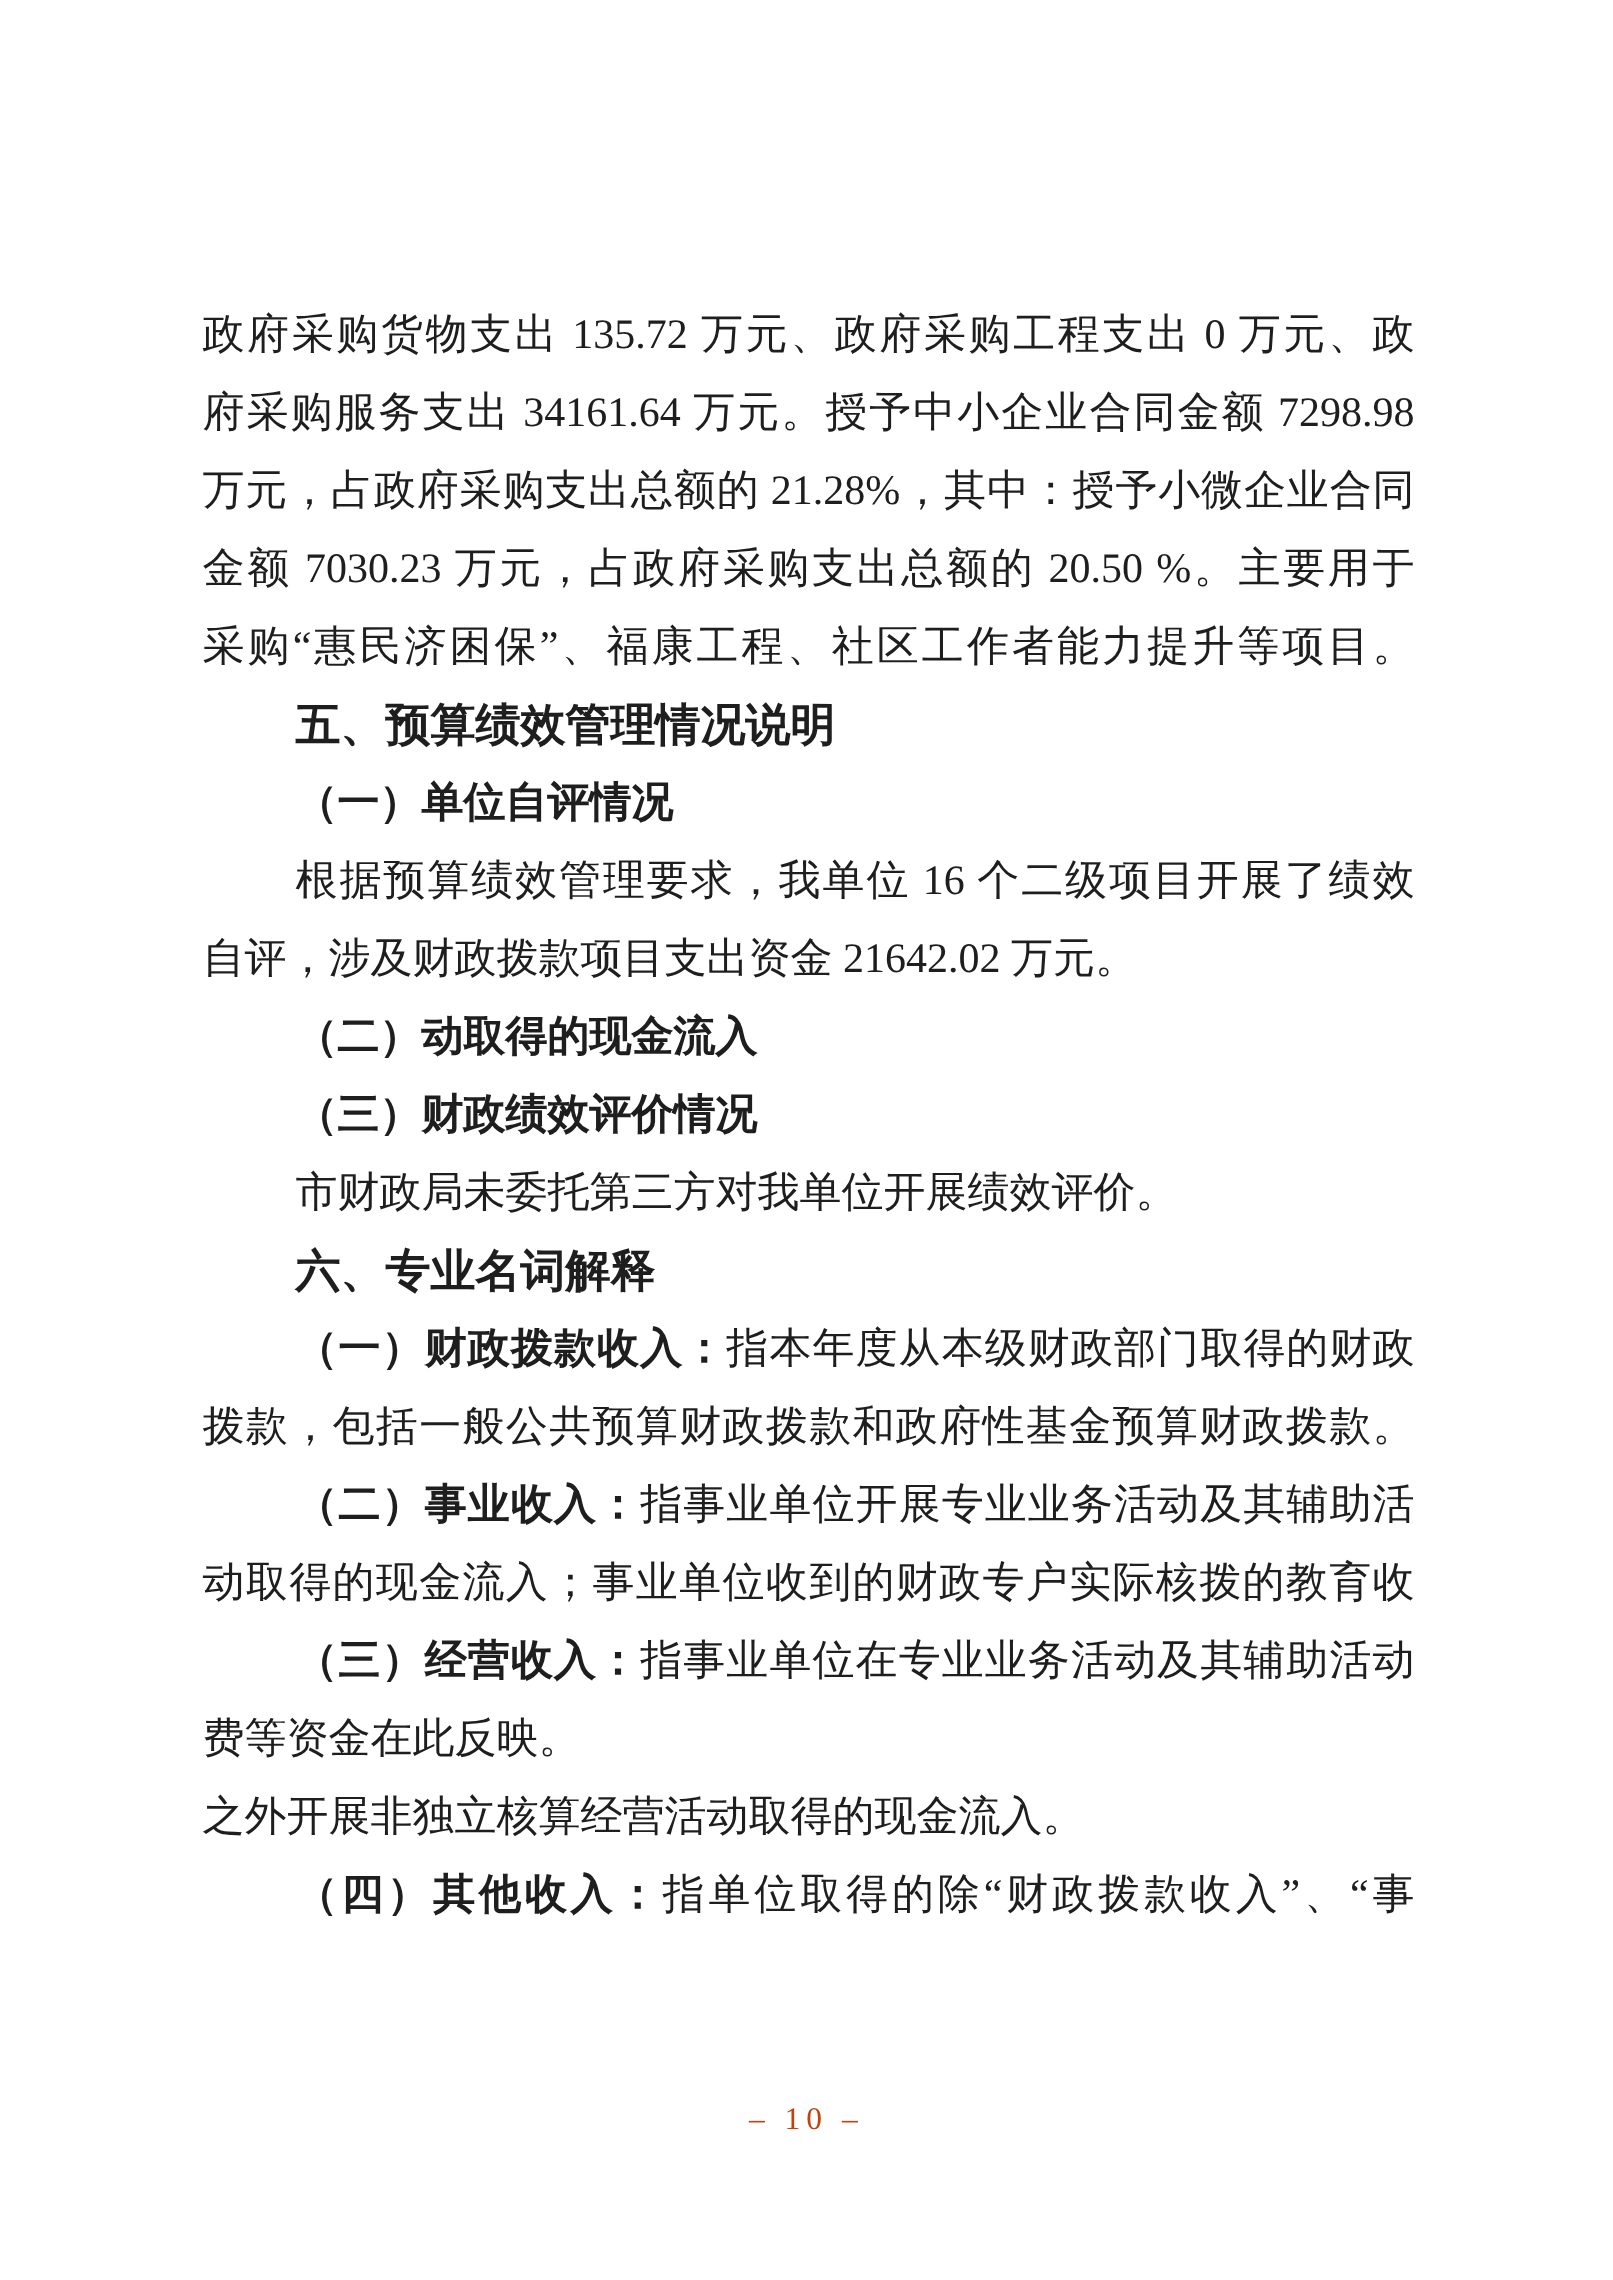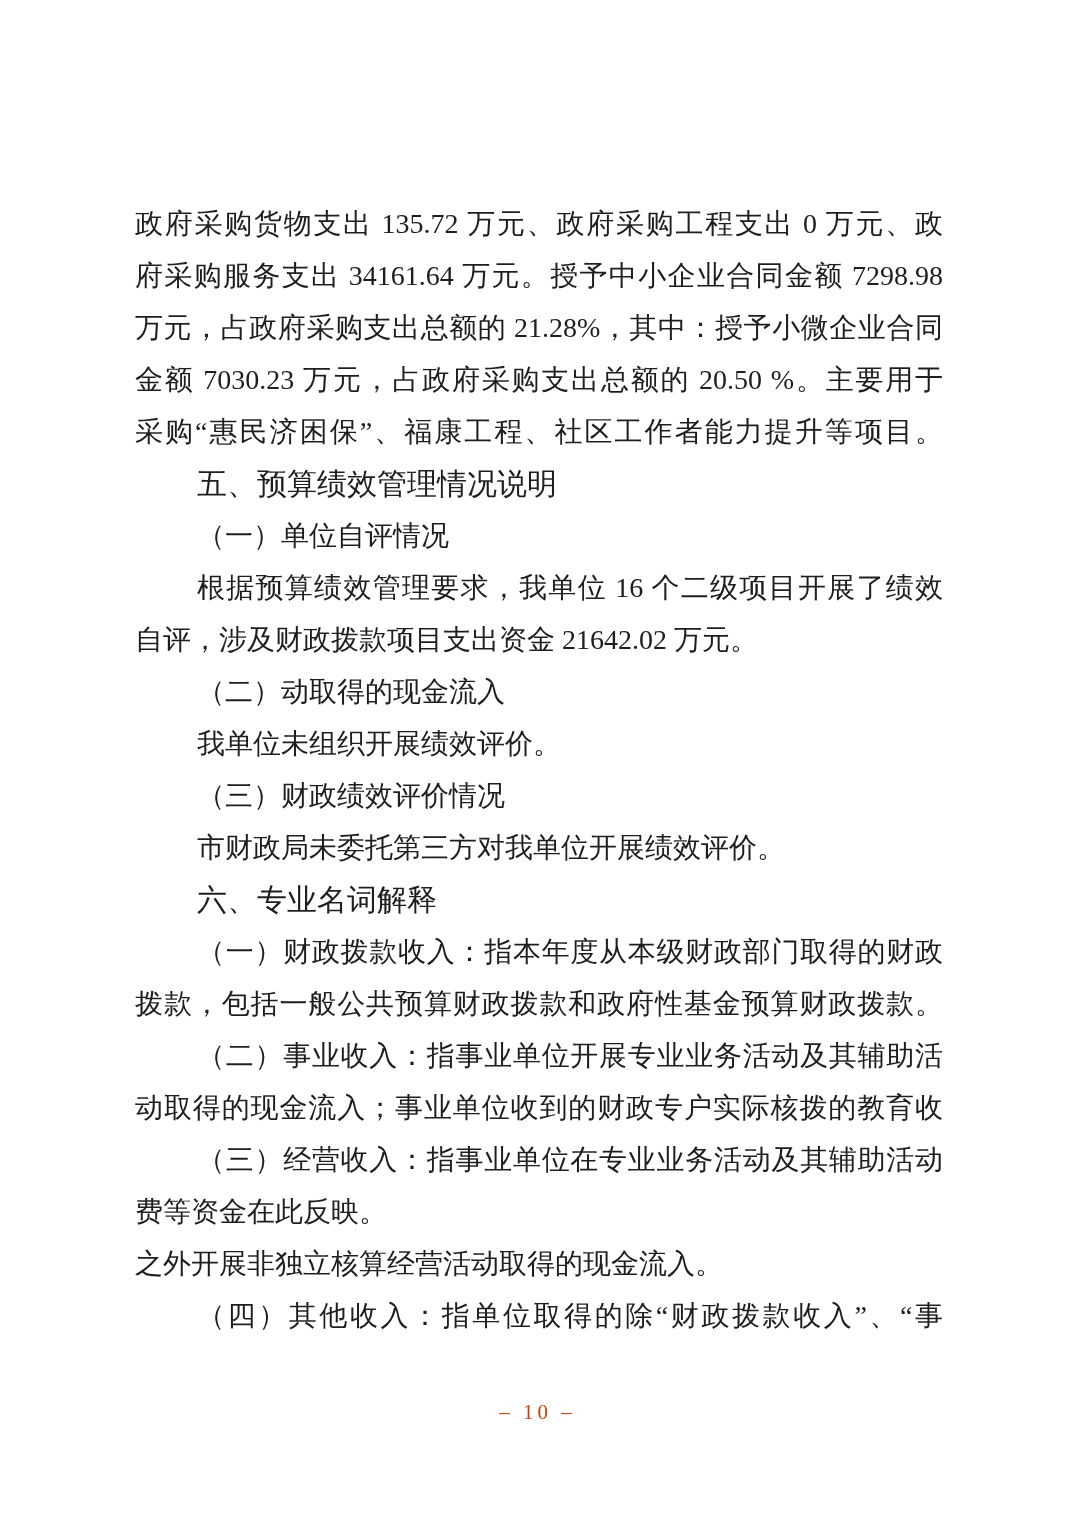"五、预算绩效管理情况说明" .seg-bold { font-weight: 400 -> 700 }
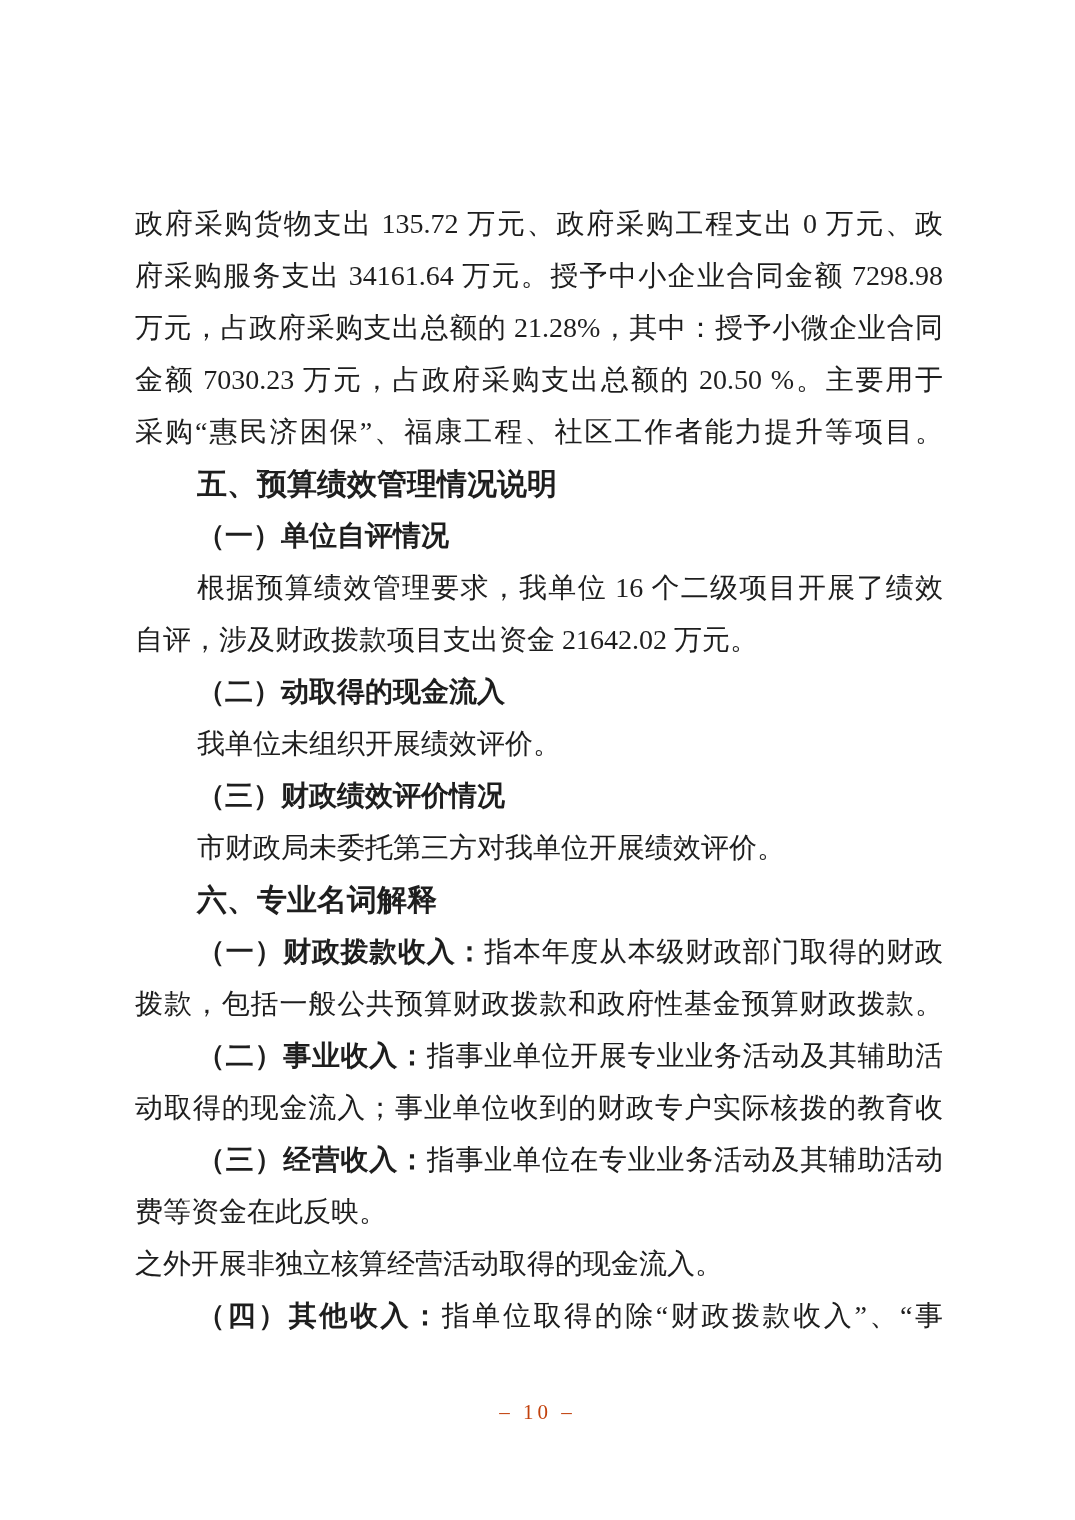"我单位未组织开展绩效评价。" div.ln { html: <div><span>我单位未组织开展绩效评价。</span></div> -> none }
